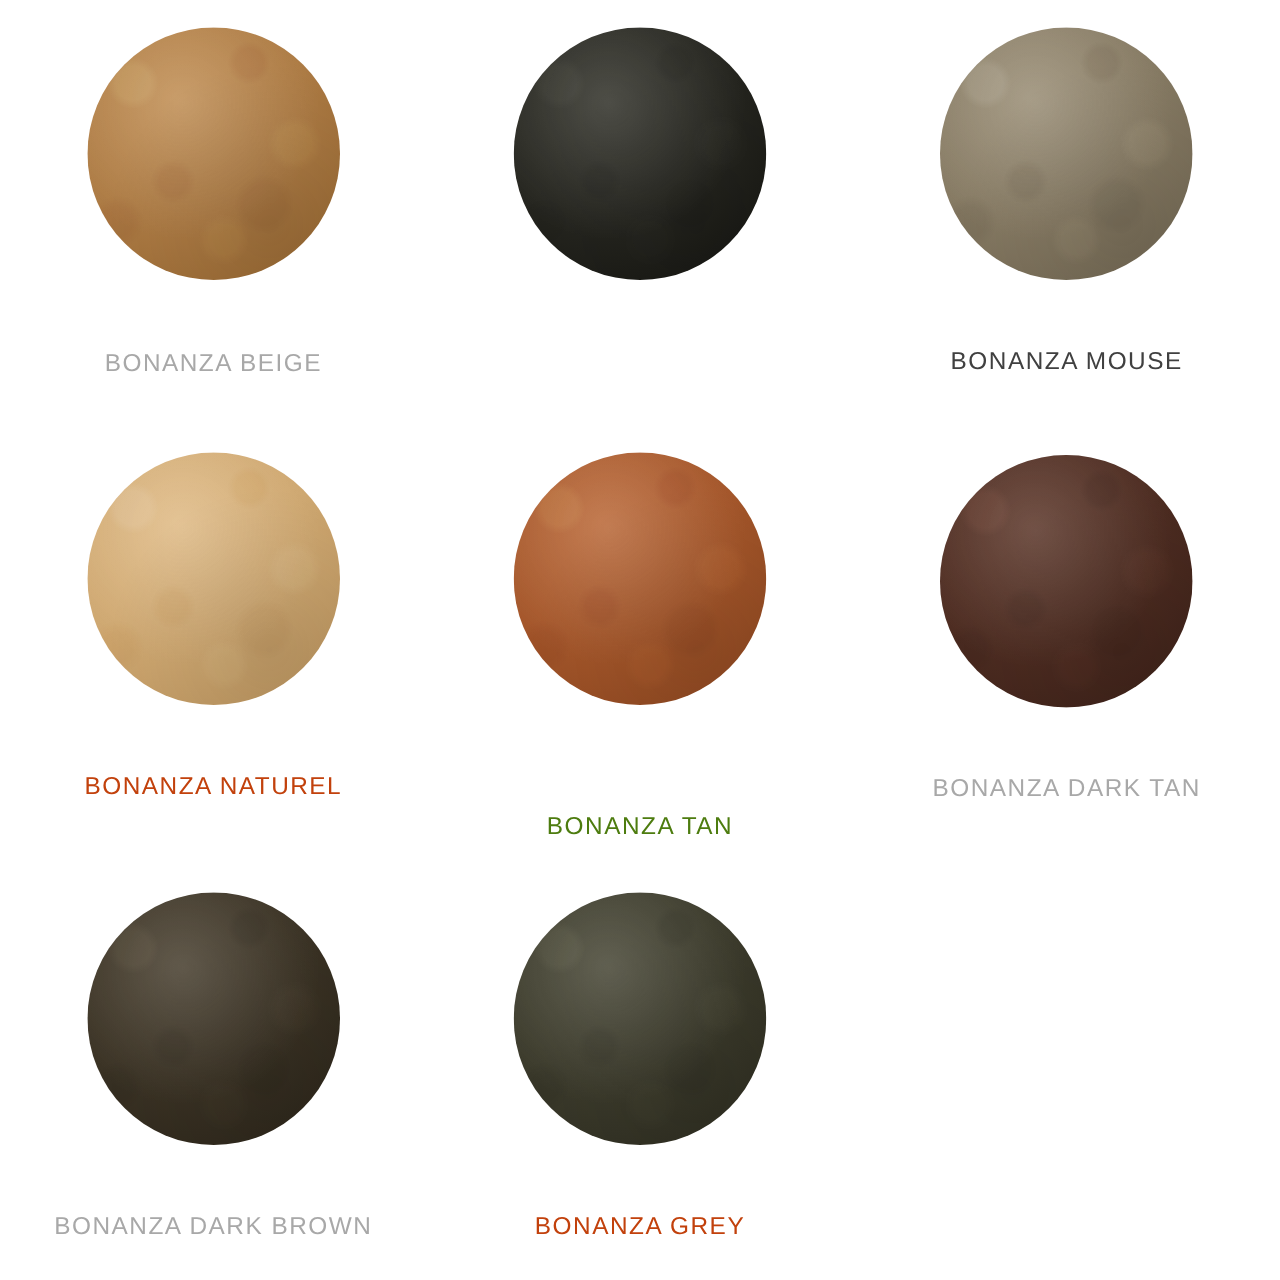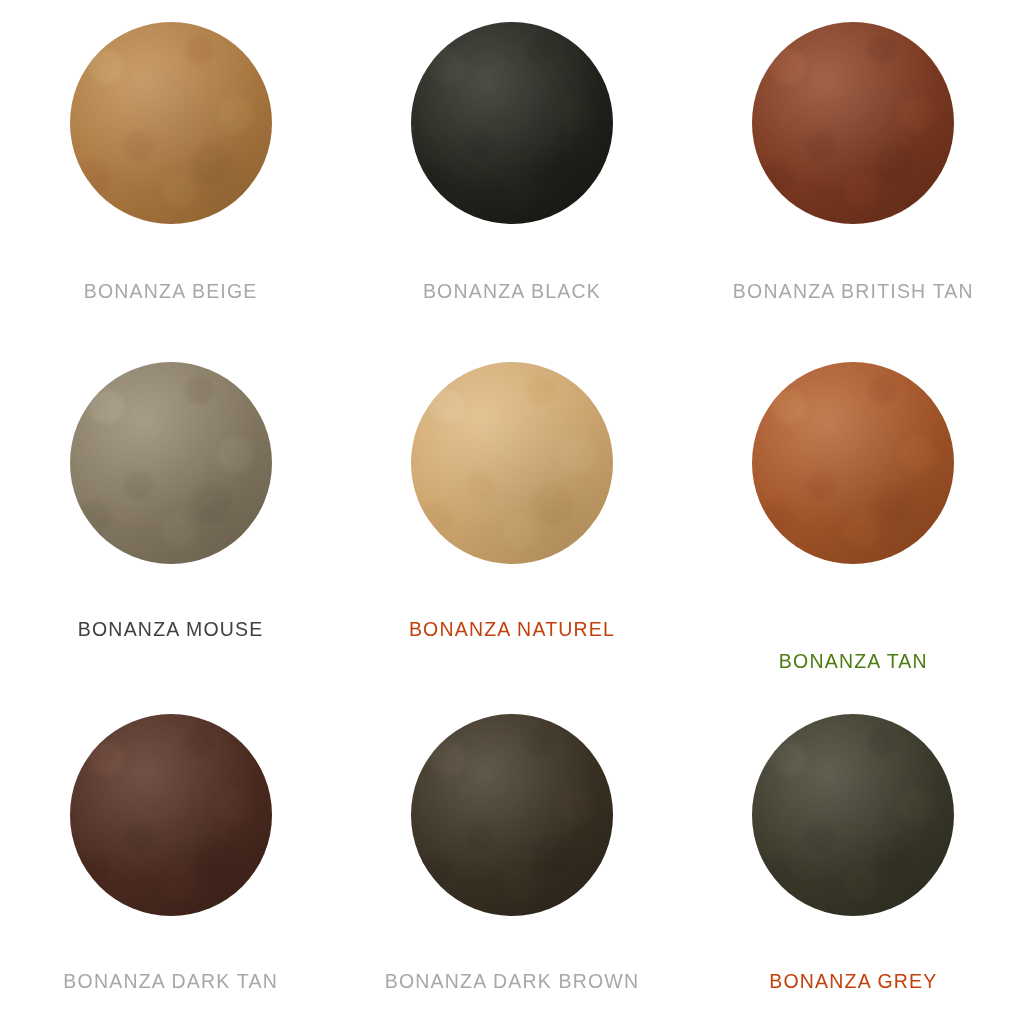"BONANZA BLACK" div.swatch-label { html: <div>BONANZA BLACK</div> -> none }
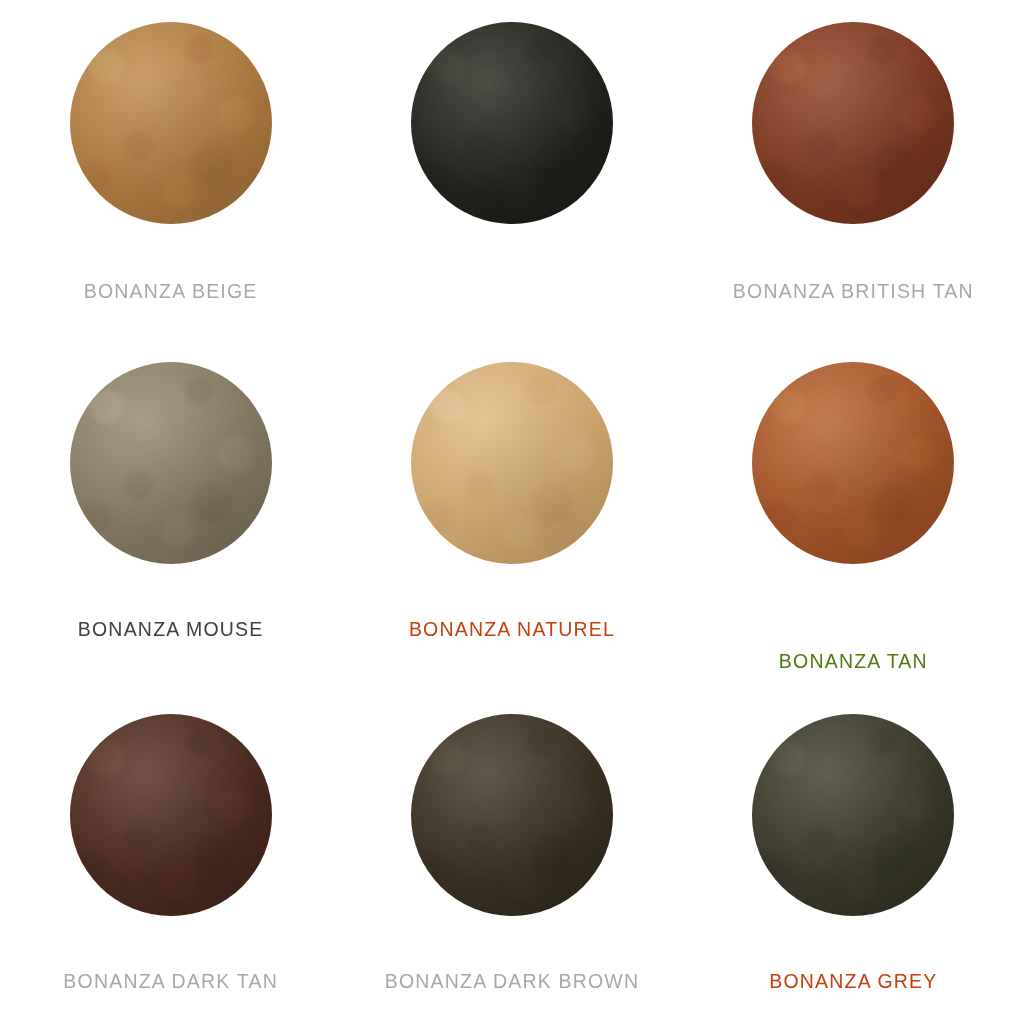"BONANZA BRITISH TAN" div.swatch-cell { html: <div> <div> <div></div> <div></div> </div> <div>BONANZA BRITISH TAN</div> </div> -> none }
